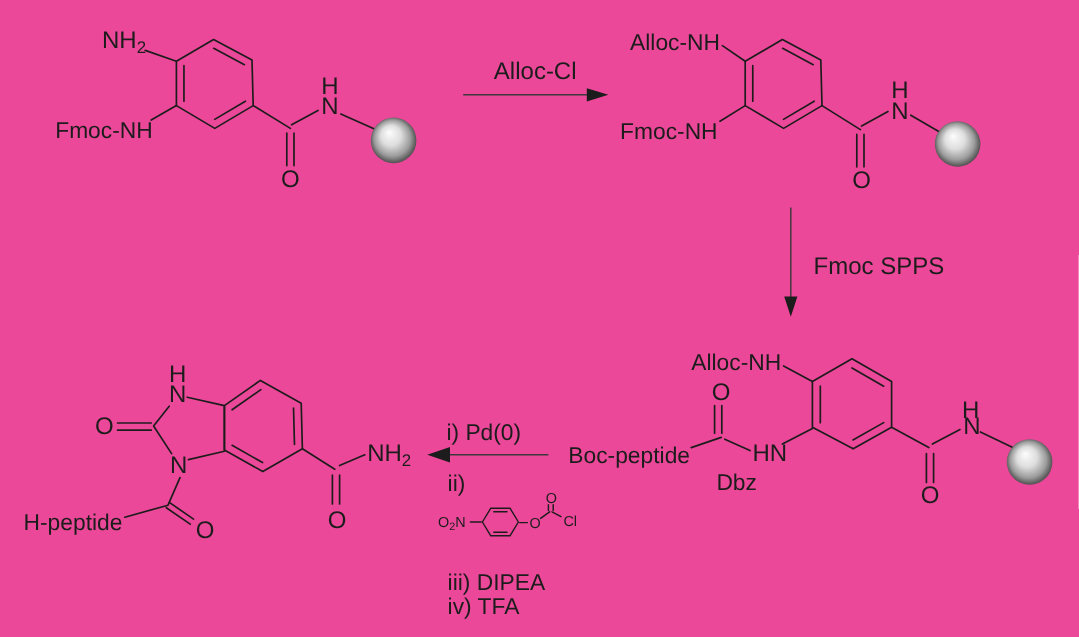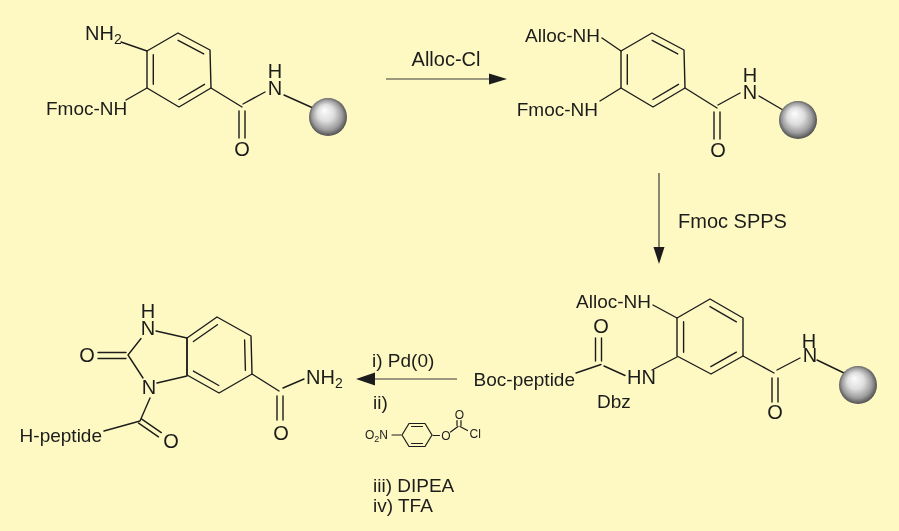"NH2" .canvas { background: #fef9c3 -> #ec4899 }
